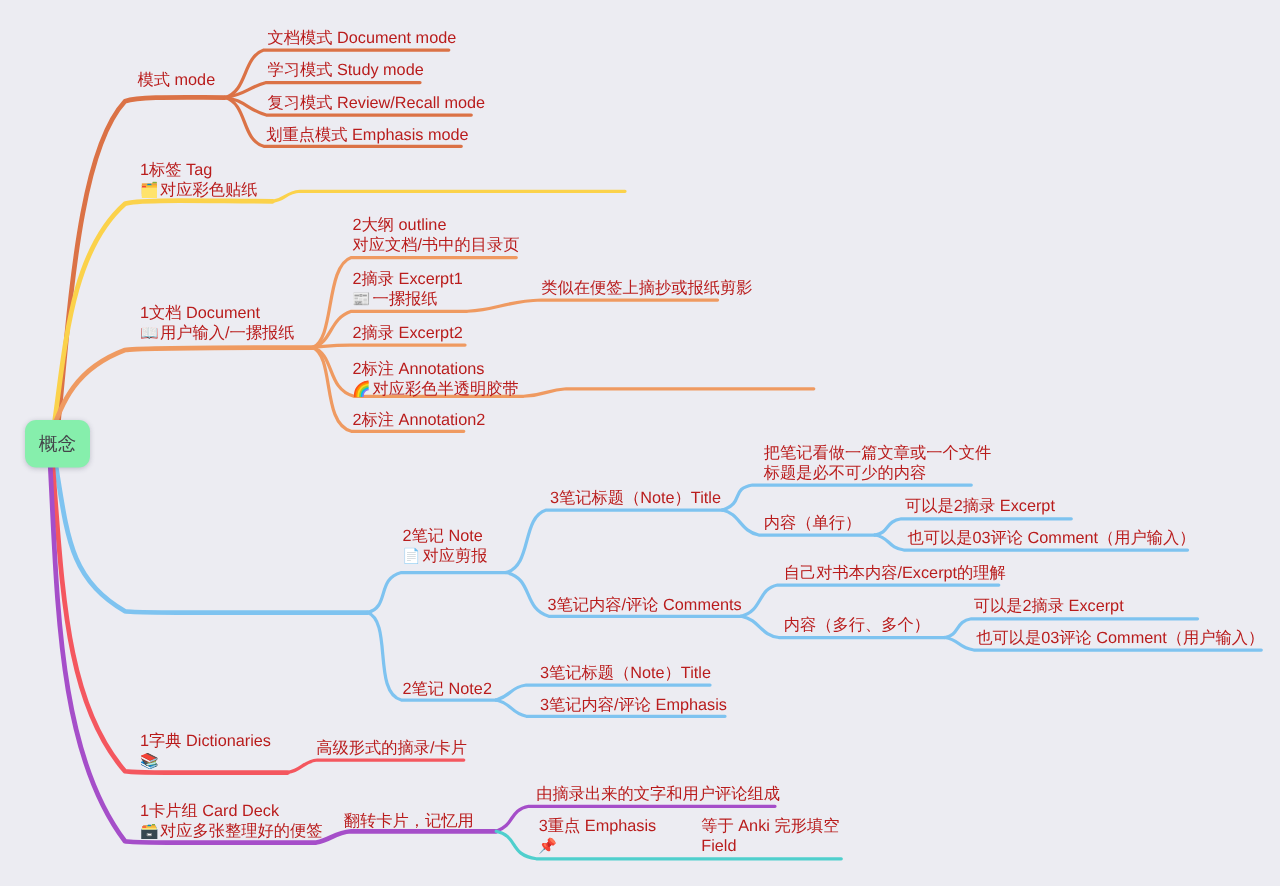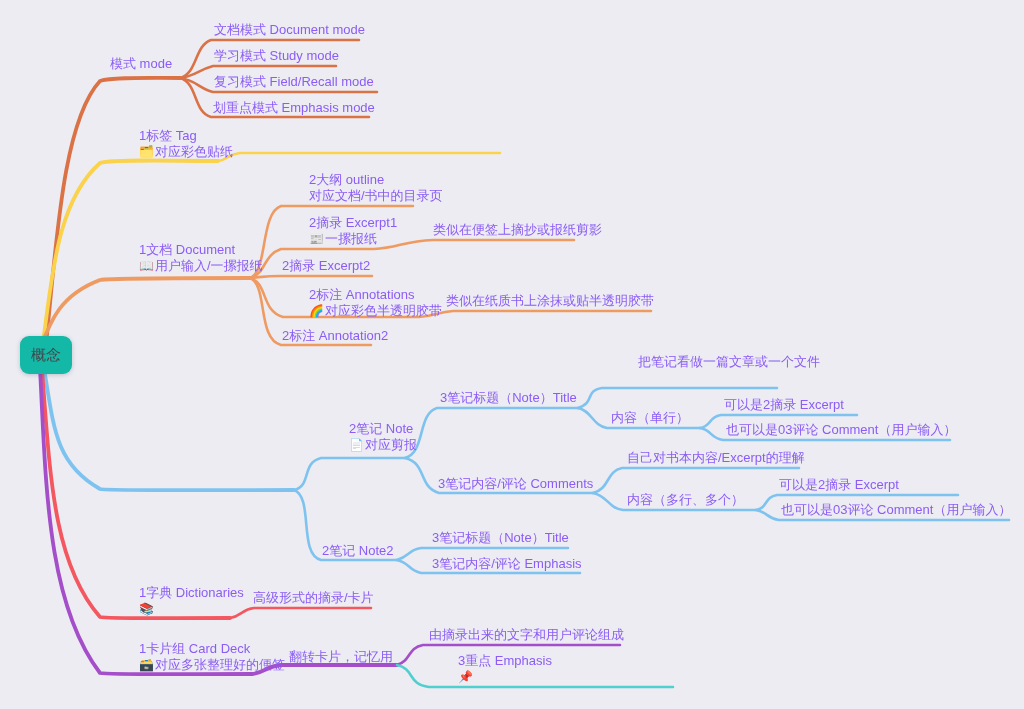"文档模式 Document mode" .node { color: #8b5cf6 -> #b91c1c }
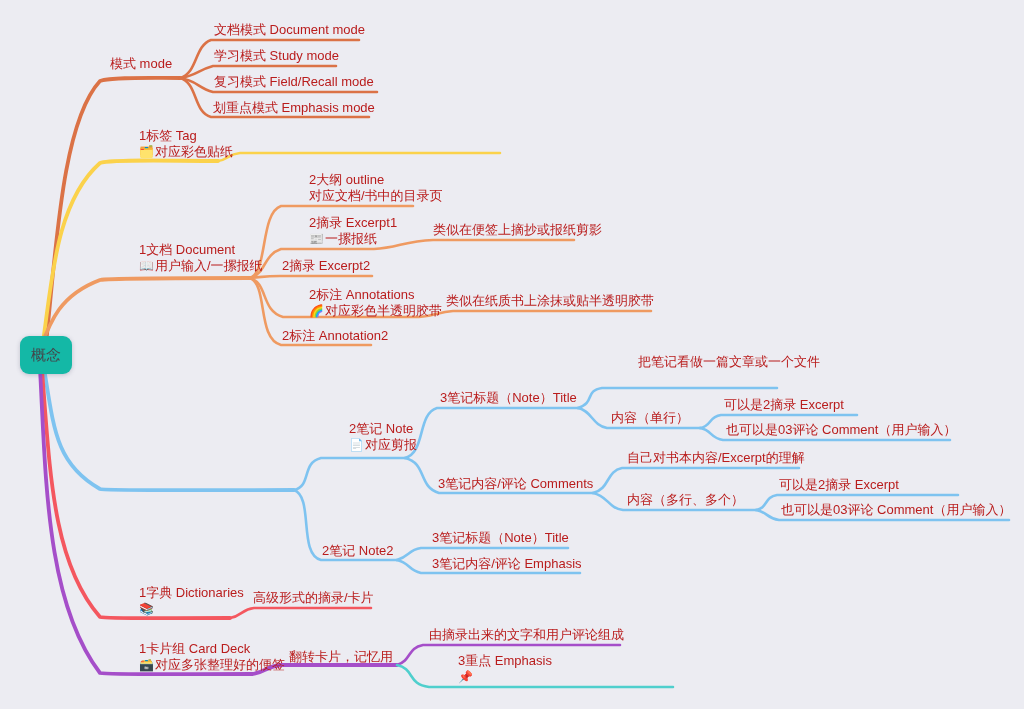"复习模式 Field/Recall mode" div.node { text: Field/Recall -> Review/Recall }
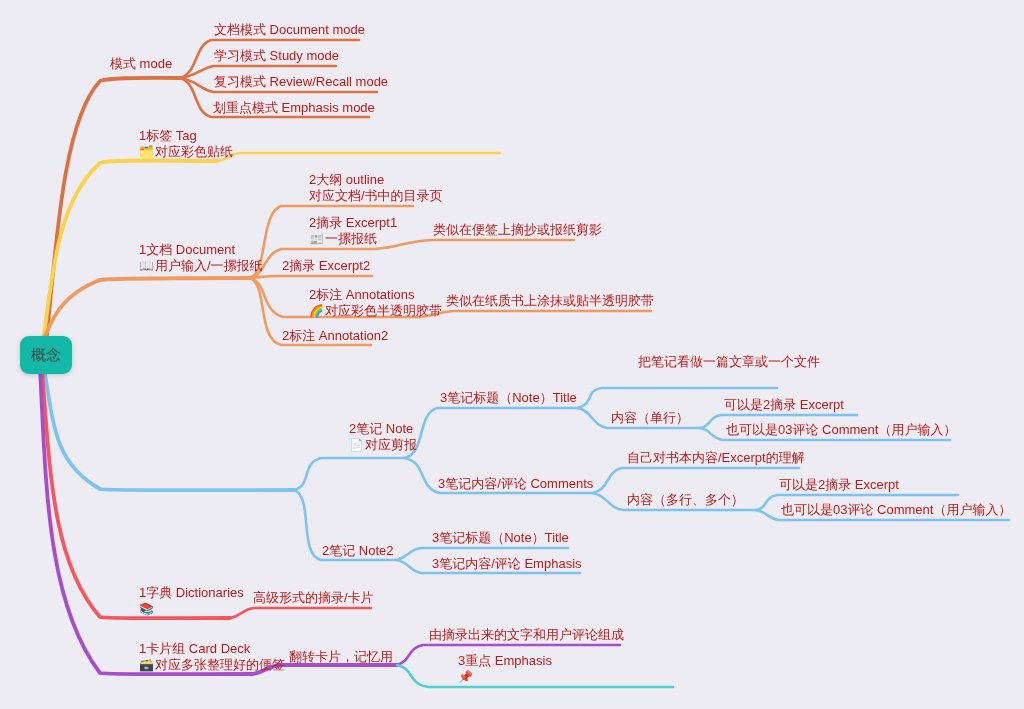"1标签 Tag" .node .ln { margin-left: 27px -> none }
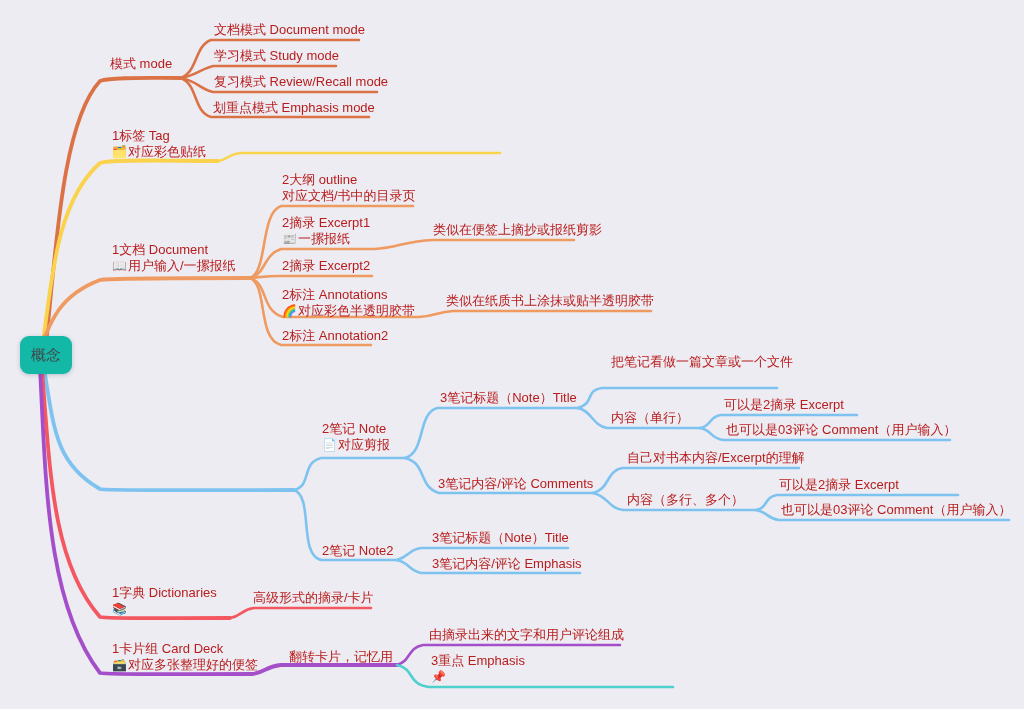"类似在纸质书上涂抹或贴半透明胶带" div.node { html: <div>类似在纸质书上涂抹或贴半透明胶带</div> -> none }
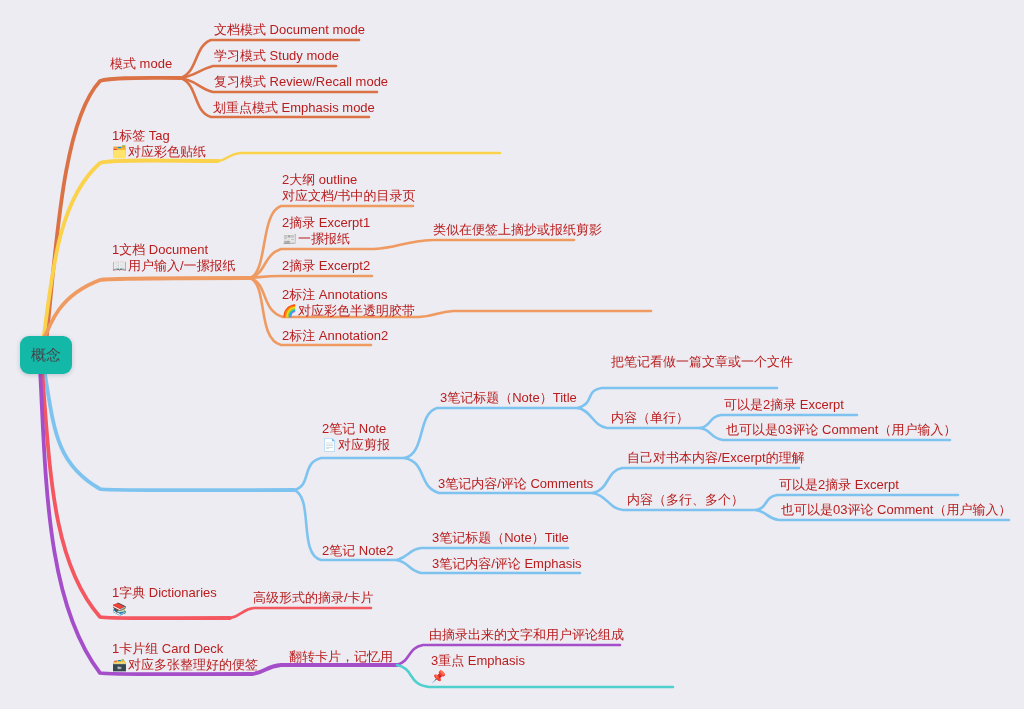"概念" .root-node { background: #14b8a6 -> #86efac }
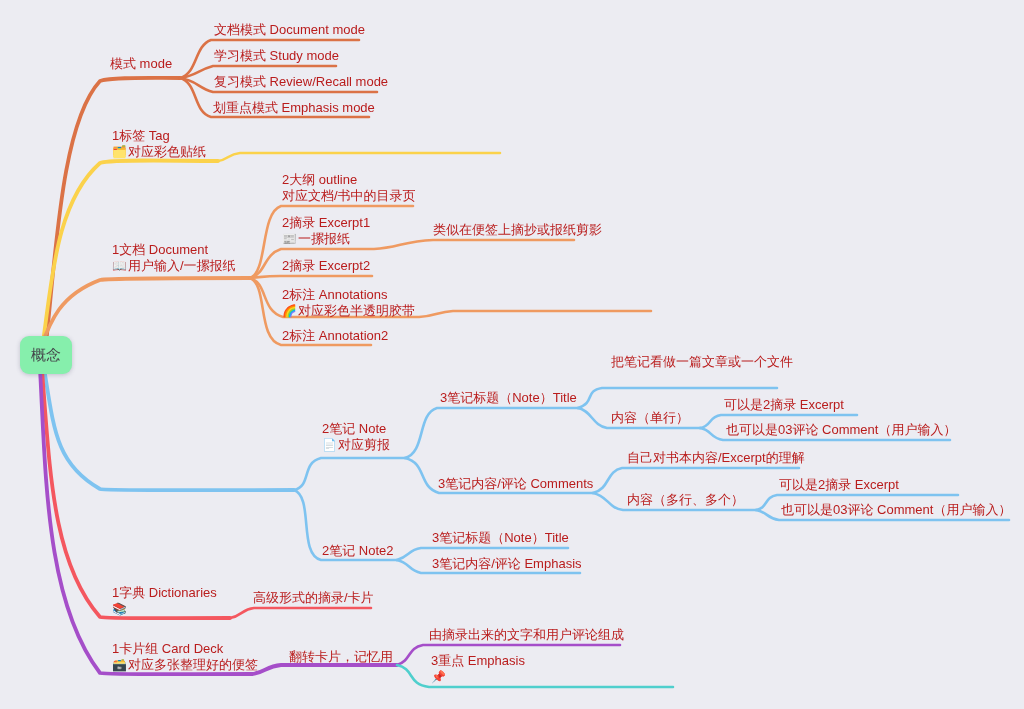"标题是必不可少的内容" span.ln { html: none -> <span>标题是必不可少的内容</span> }
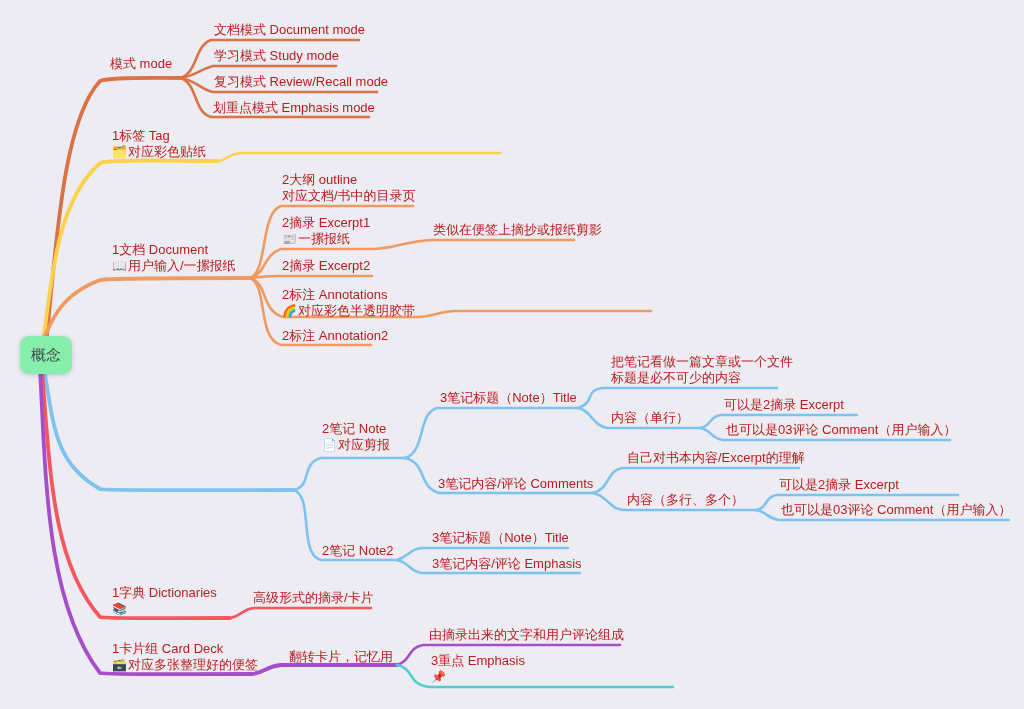"翻转卡片，记忆用" div.node { left: 289px -> 275px }
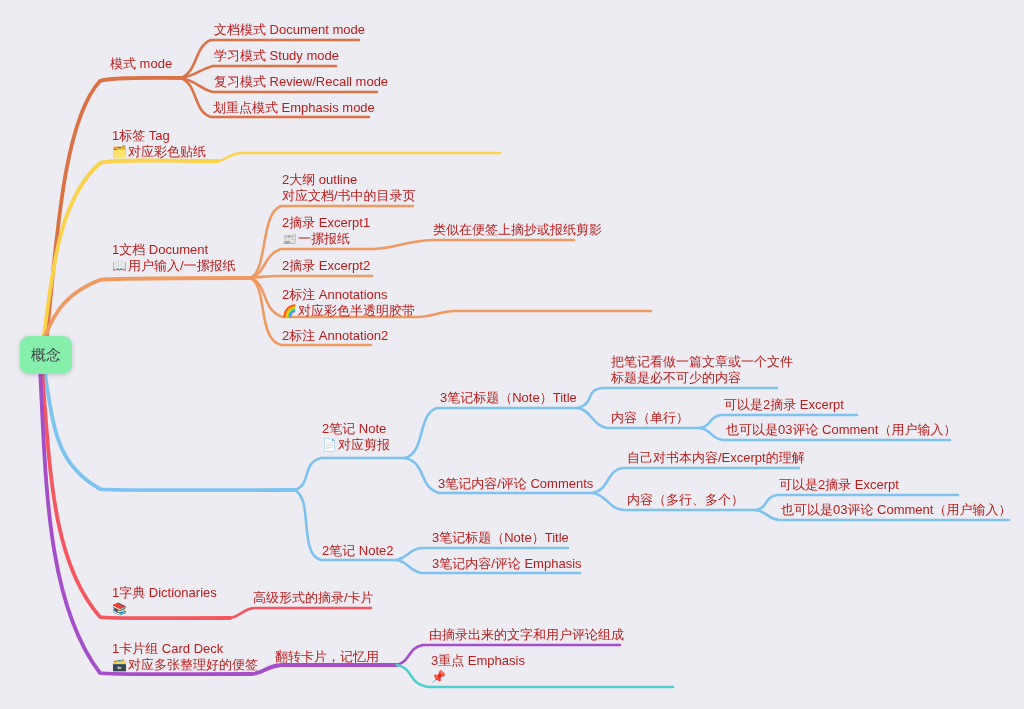"等于 Anki 完形填空" div.node { html: none -> <div> <span>等于 Anki 完形填空</span> <span>Field</span> </div> }
